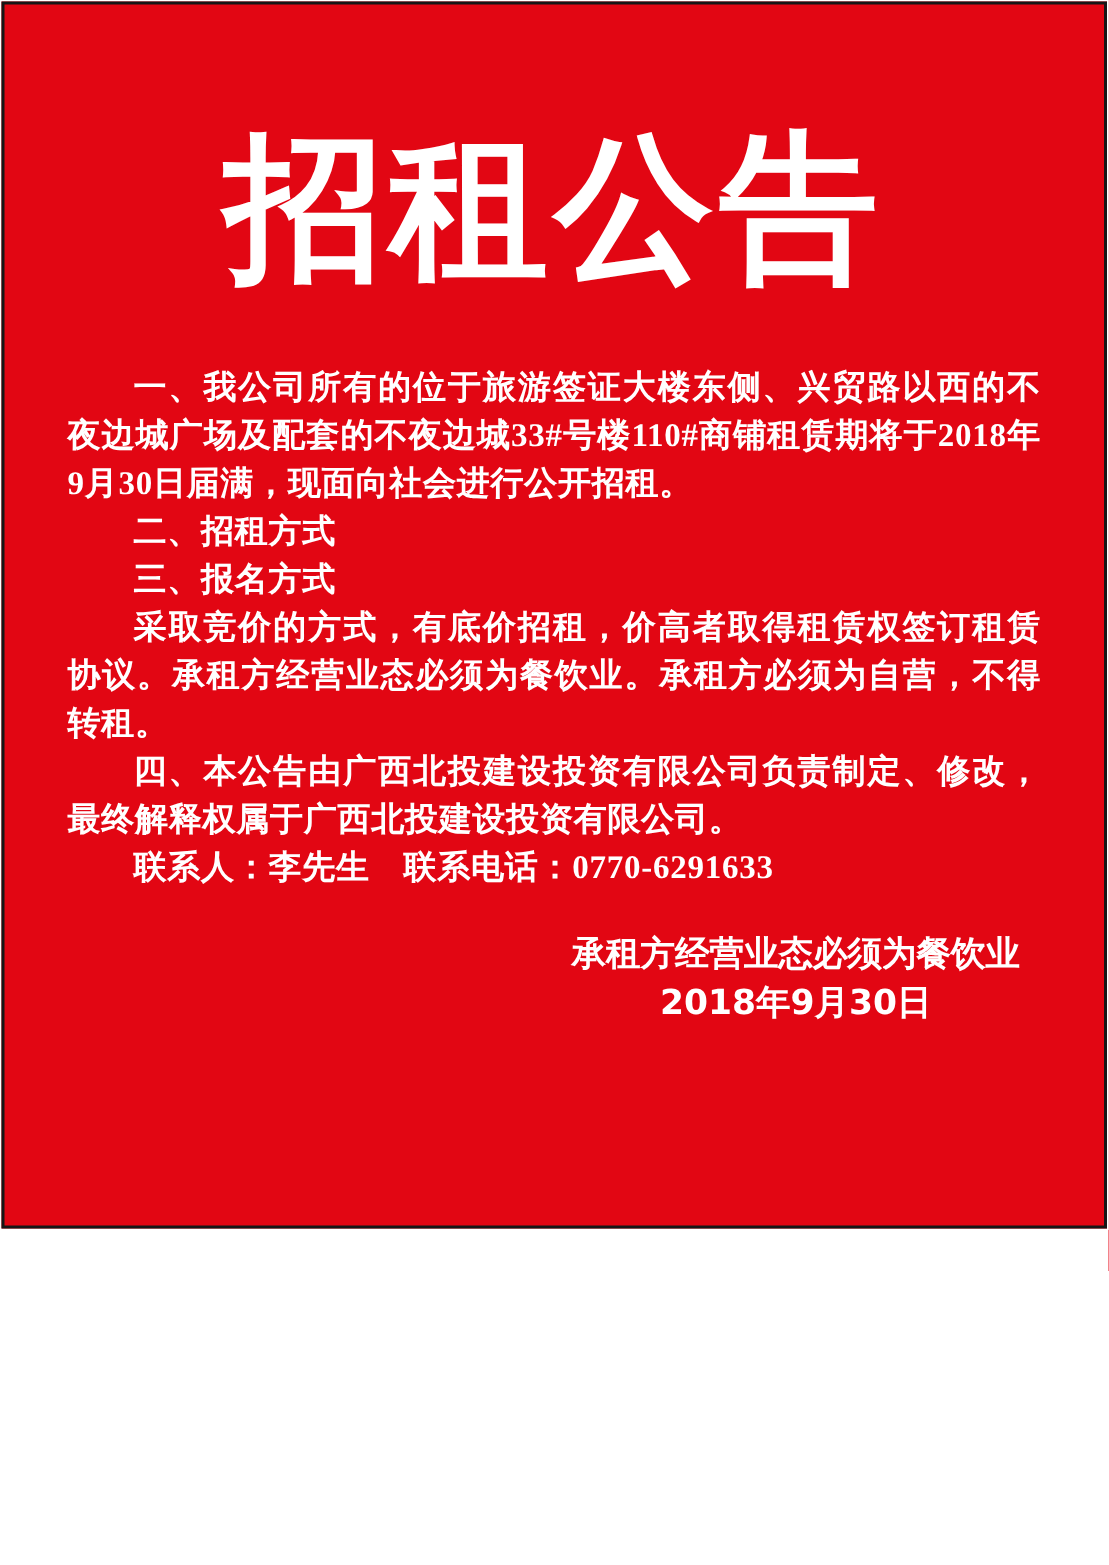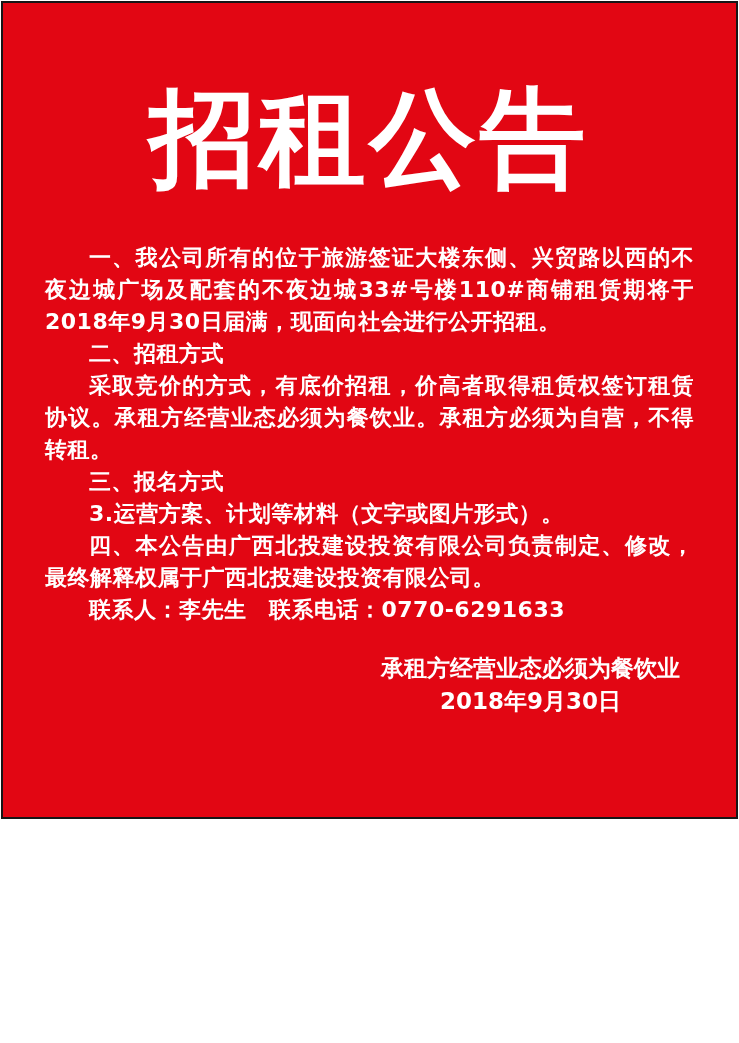"一、我公司所有的位于旅游签证大楼东侧、兴贸路以西的不夜边城广场及配套的不夜边城3" .body-text p { font-family: none -> Liberation Serif, serif }
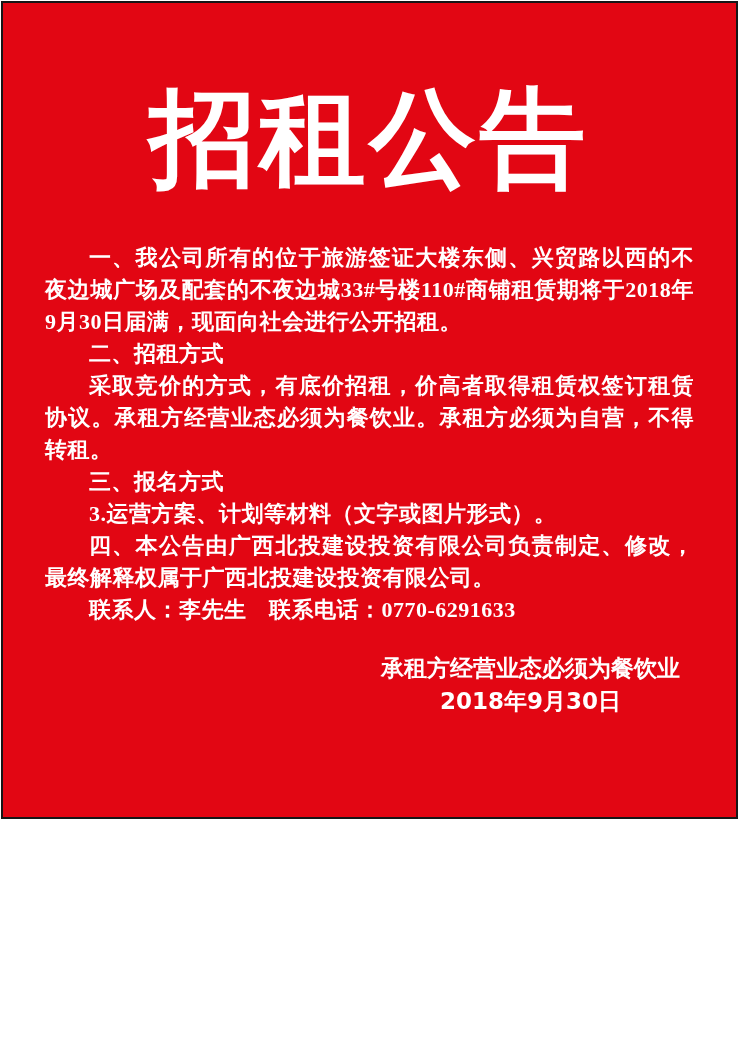"采取竞价的方式，有底价招租，价高者取得租赁权签订租赁协议。承租方经营业态必须为餐" p { order: before "三、报名方式" -> after "三、报名方式" }
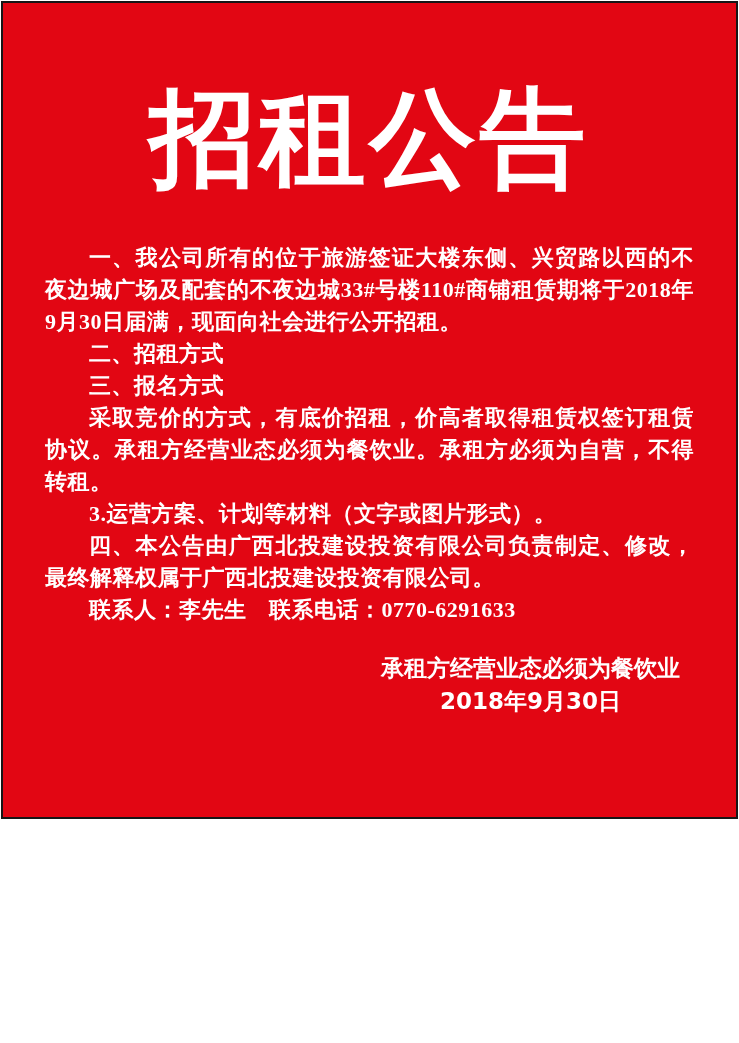"3.运营方案、计划等材料（文字或图片形式）。" p { html: <p>3.运营方案、计划等材料（文字或图片形式）。</p> -> none }
